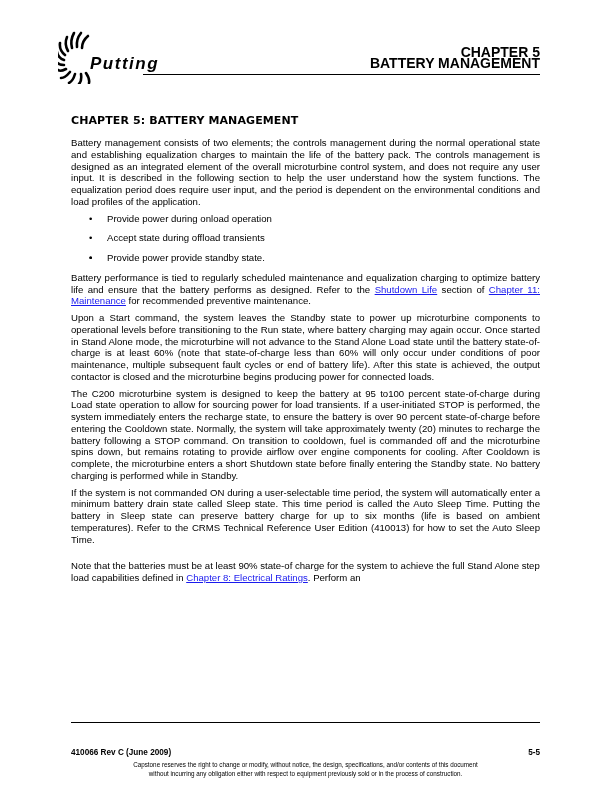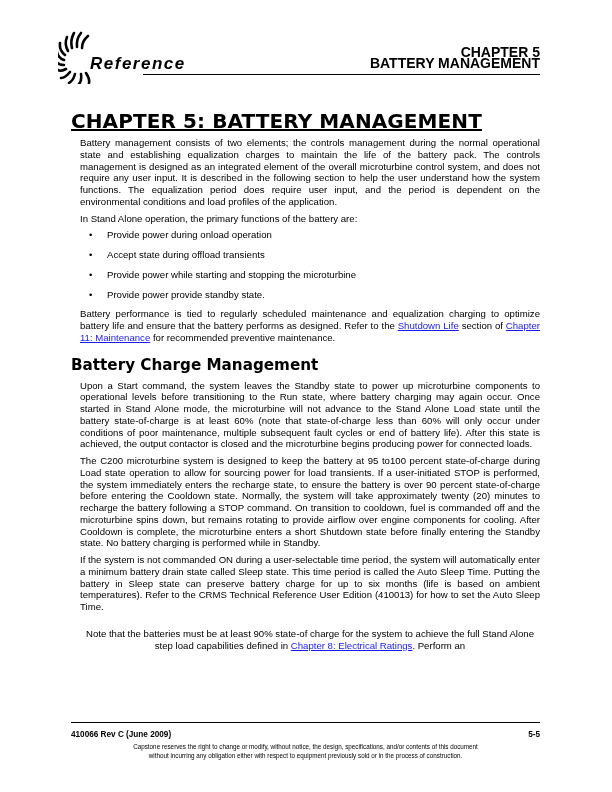"Reference" span.logo-text { text: Reference -> Putting }
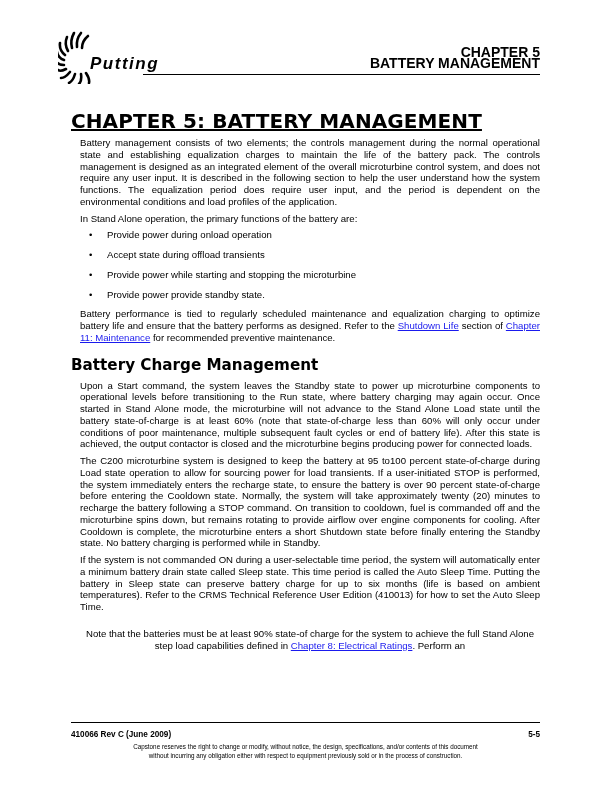"CHAPTER 5: BATTERY MANAGEMENT" h1 { font-size: 20px -> 11px; text-decoration: underline -> none }
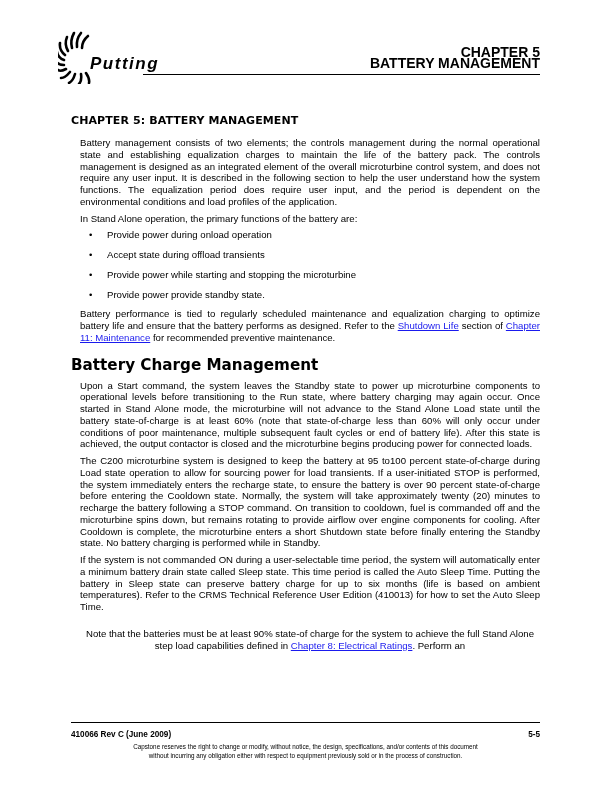"Battery management consists of two" p { margin: 0 0 5px 9px -> 0 0 5px 0 }
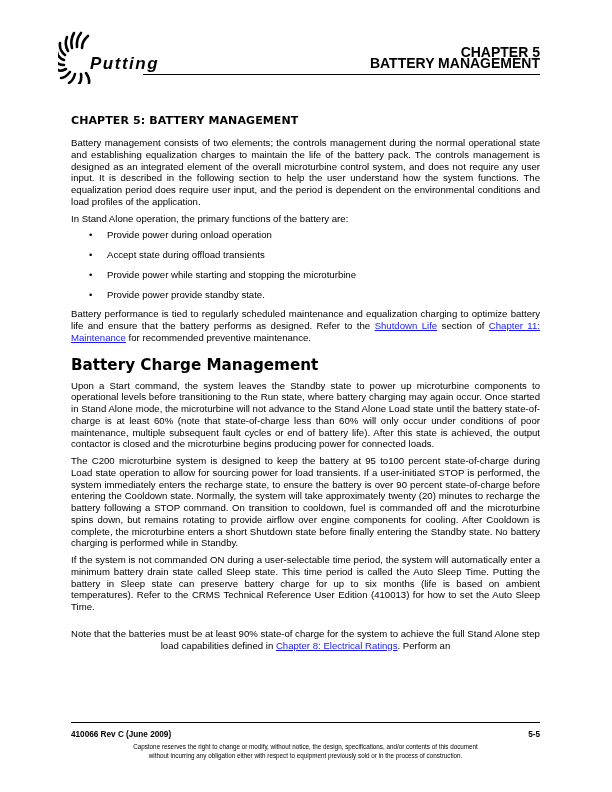"In Stand Alone operation, the" p { html: <p>In Stand Alone operation, the primary functions of the battery are:</p> -> none }
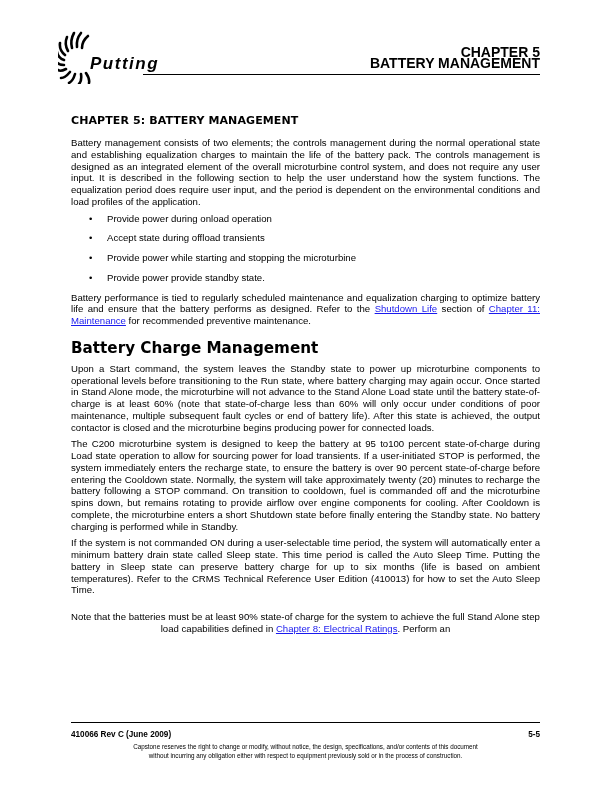"Provide power while starting and" span { html: <span>Provide power while starting and stopping the microturbine</span> -> none }
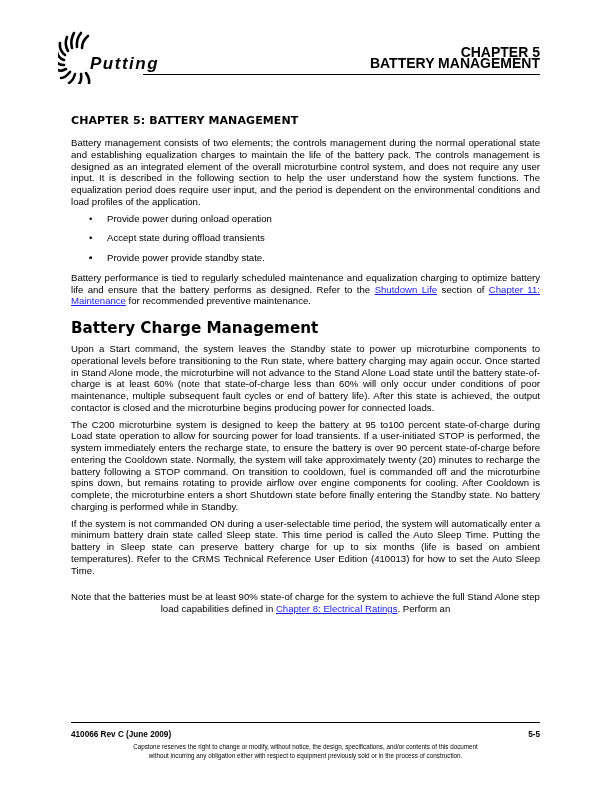"Battery Charge Management" h2 { html: <h2>Battery Charge Management</h2> -> none }
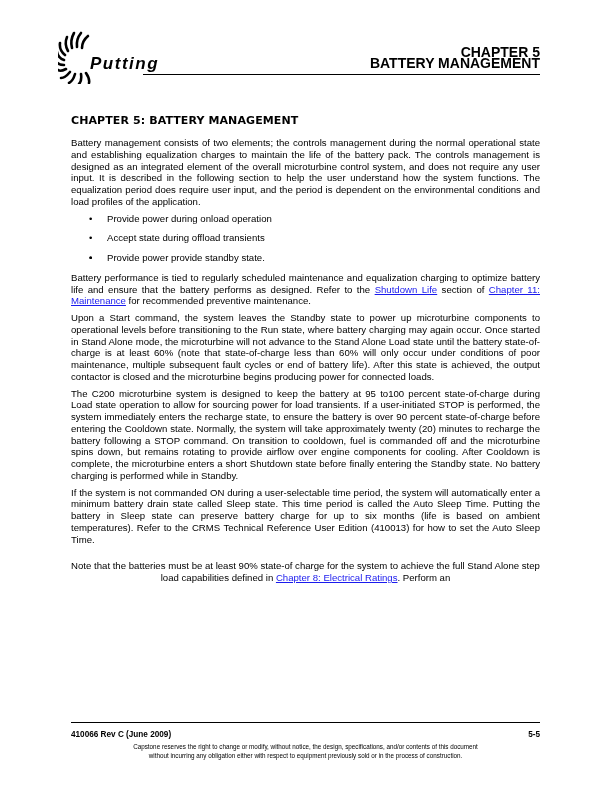"Note that the batteries must" p { text-align: center -> left }
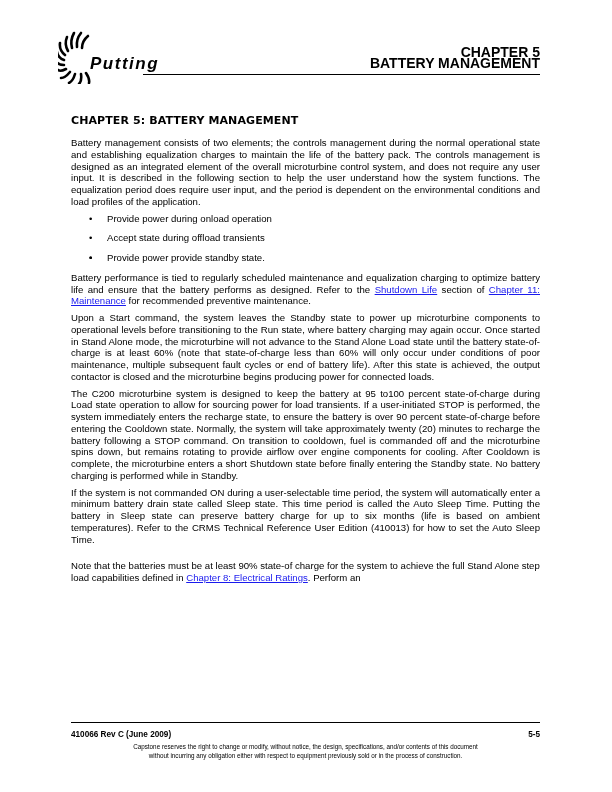"410066 Rev C (June 2009)" .footer-row { margin-top: 7px -> 25px }
